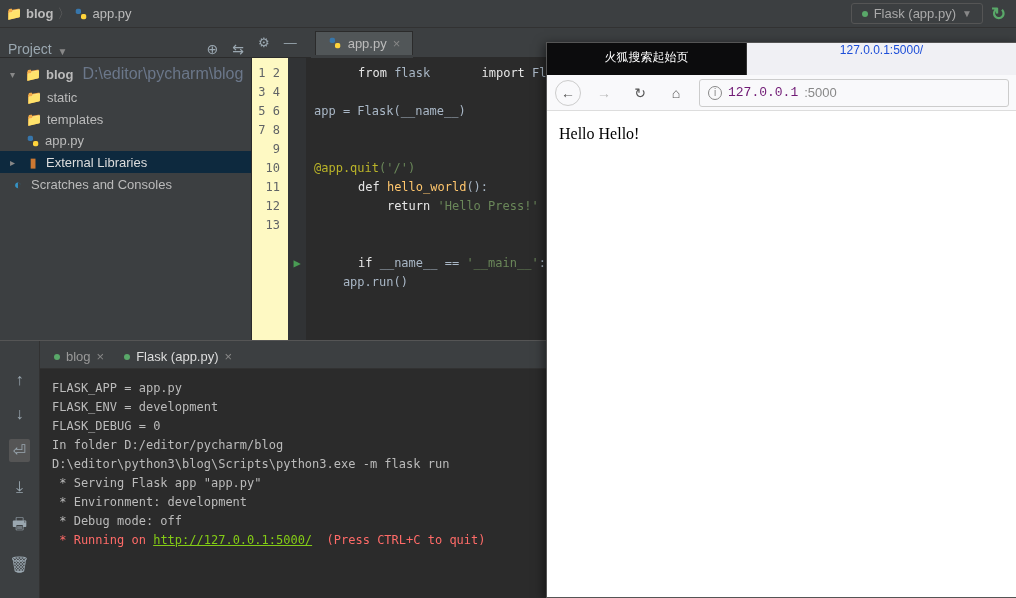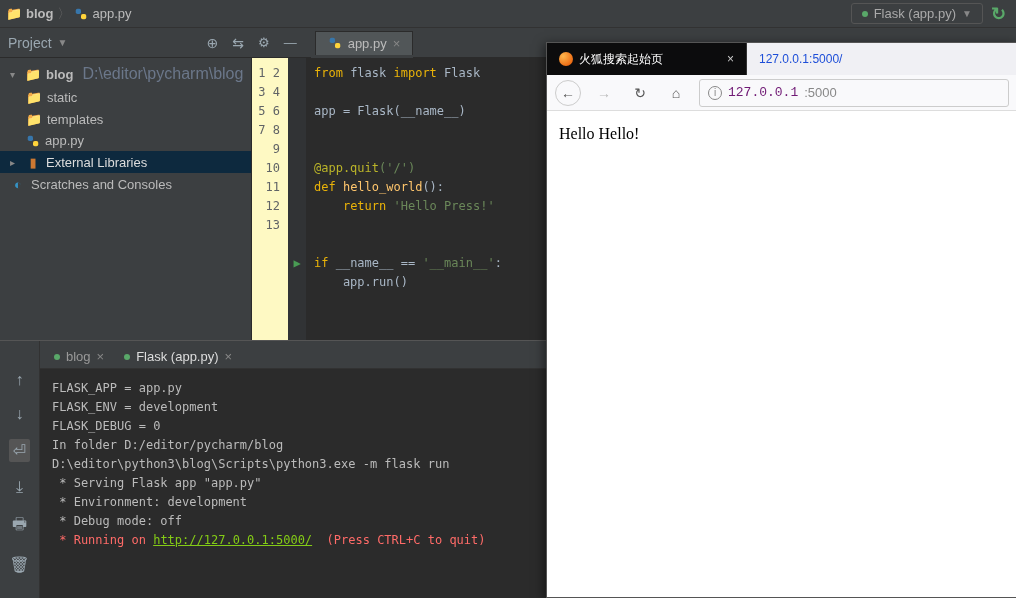"Project" .project-header { align-items: center -> flex-end }
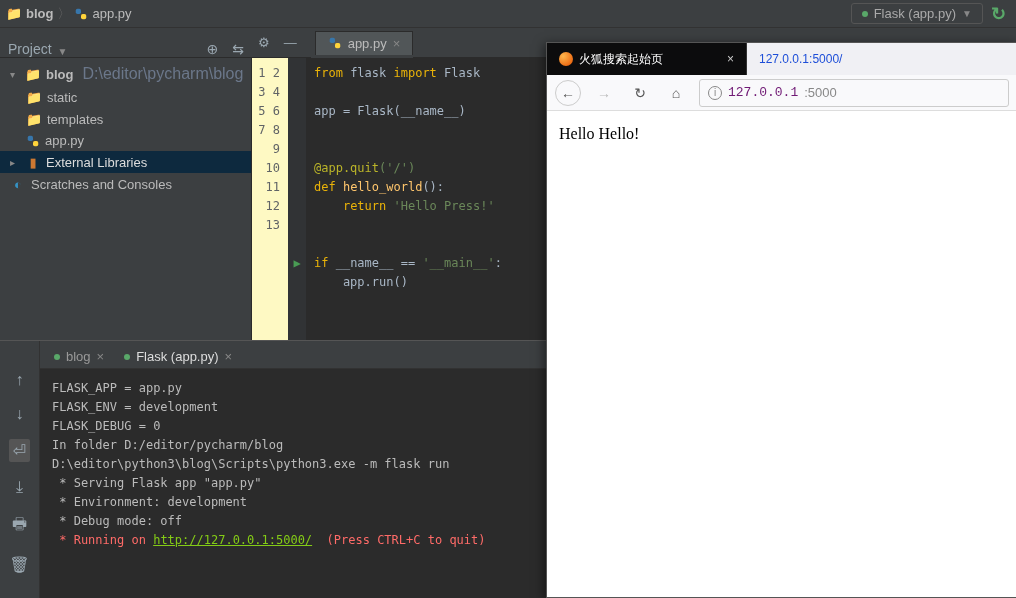"火狐搜索起始页" .browser-tab { flex-direction: none -> column }
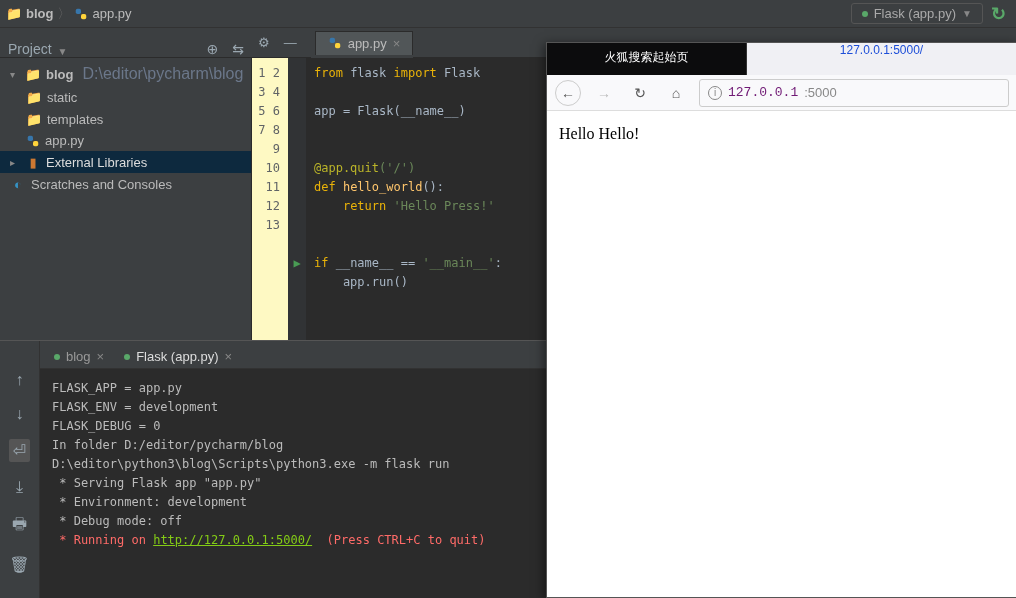"from" .kw { color: #eab308 -> #e5e5e5; margin-left: none -> 44px }
